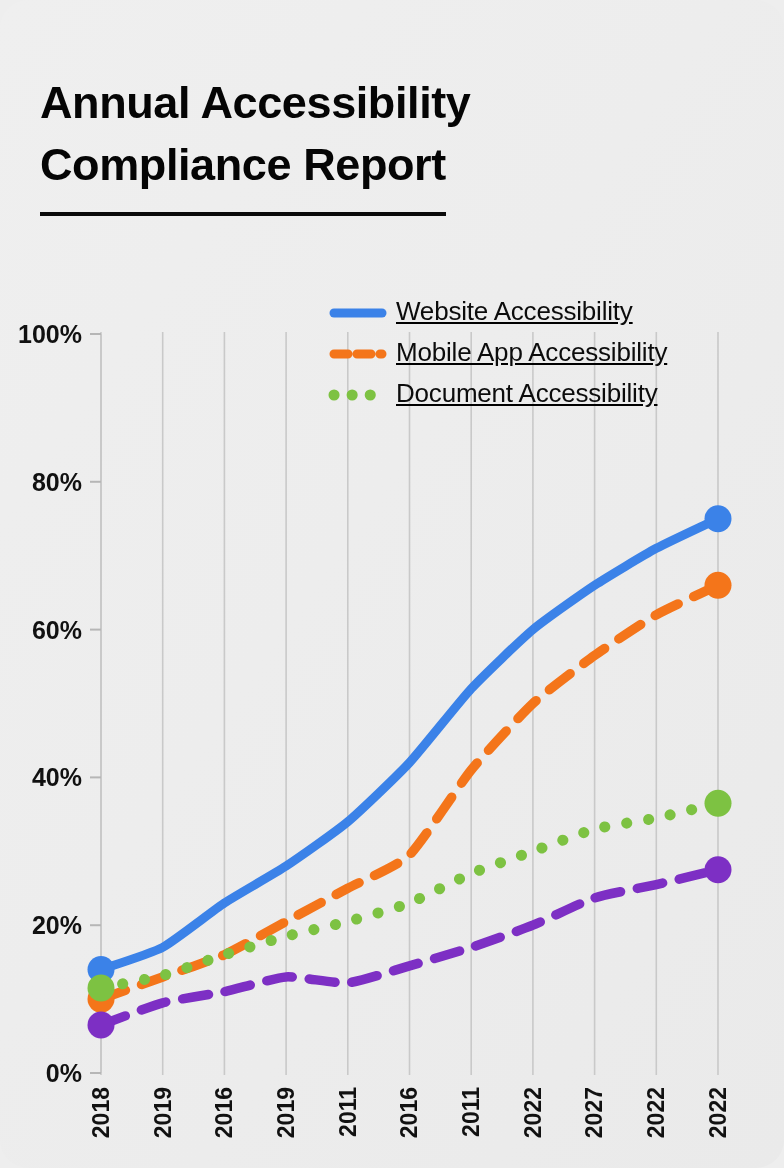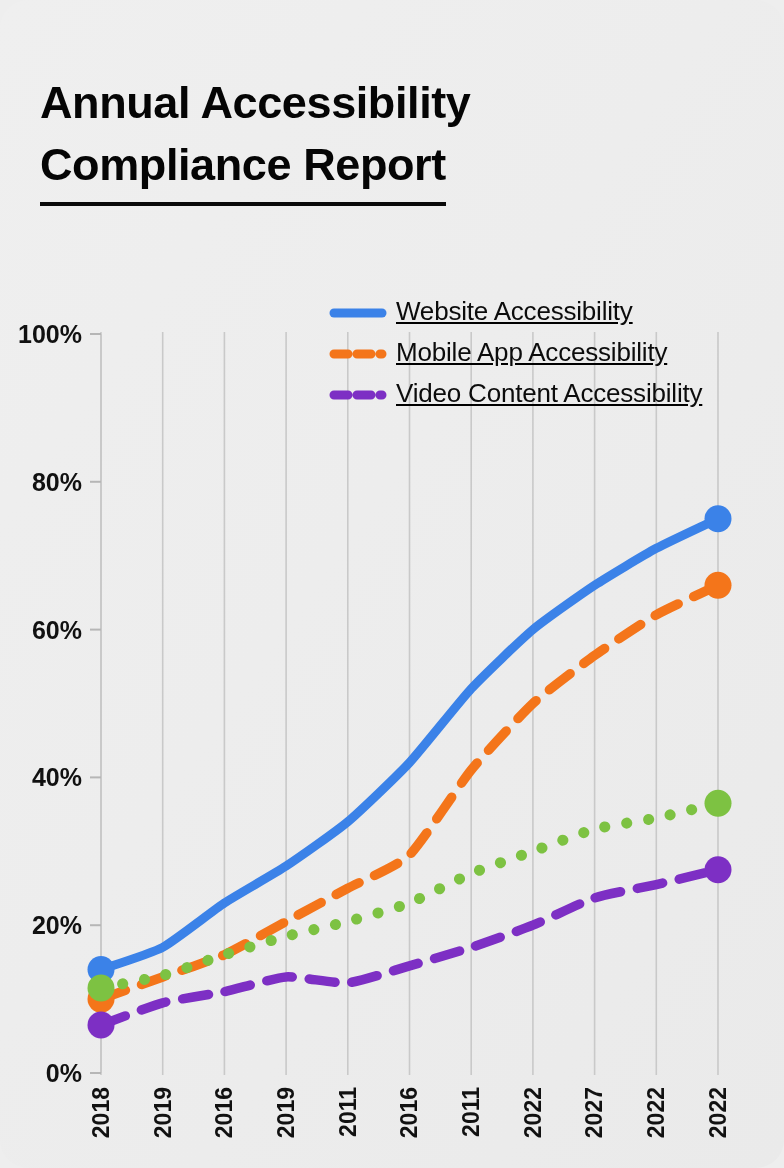"Compliance Report" #title-line-2 { padding-bottom: 6px -> 16px }
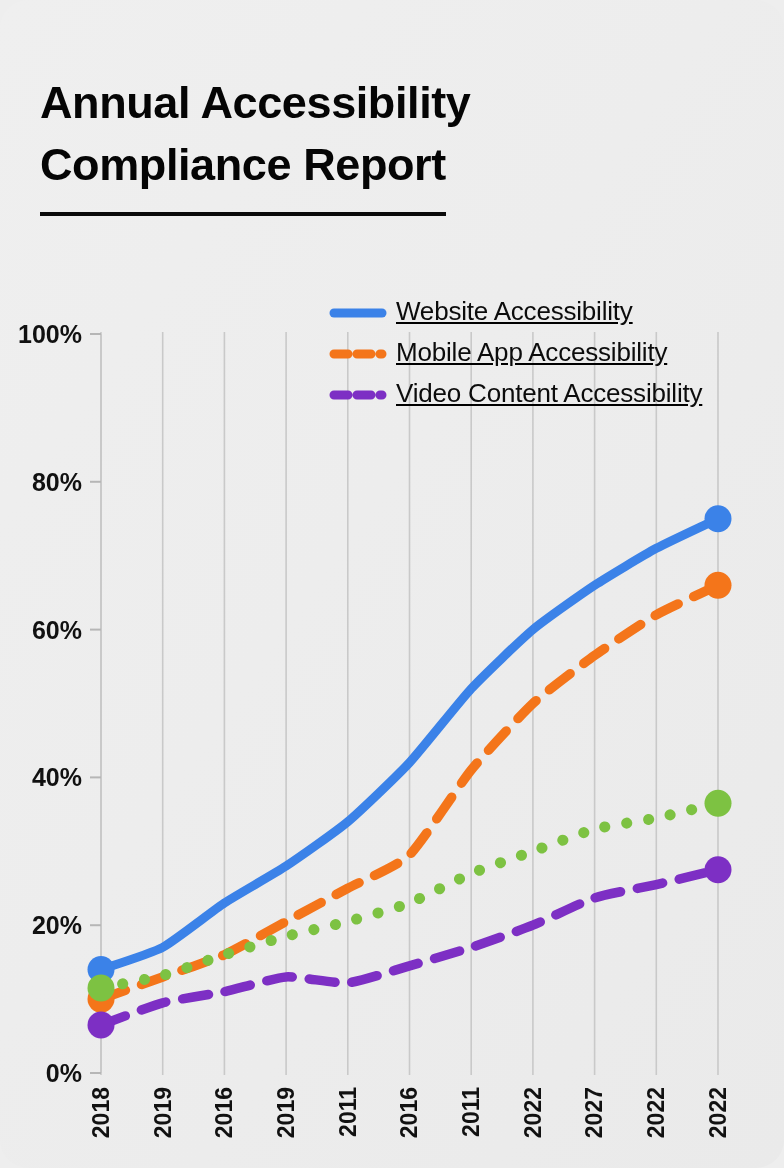"Document Accessibility" div.legend-row { html: none -> <div> <span> <svg> <line></line> </svg> </span> <span>Document Accessibility</span> </div> }
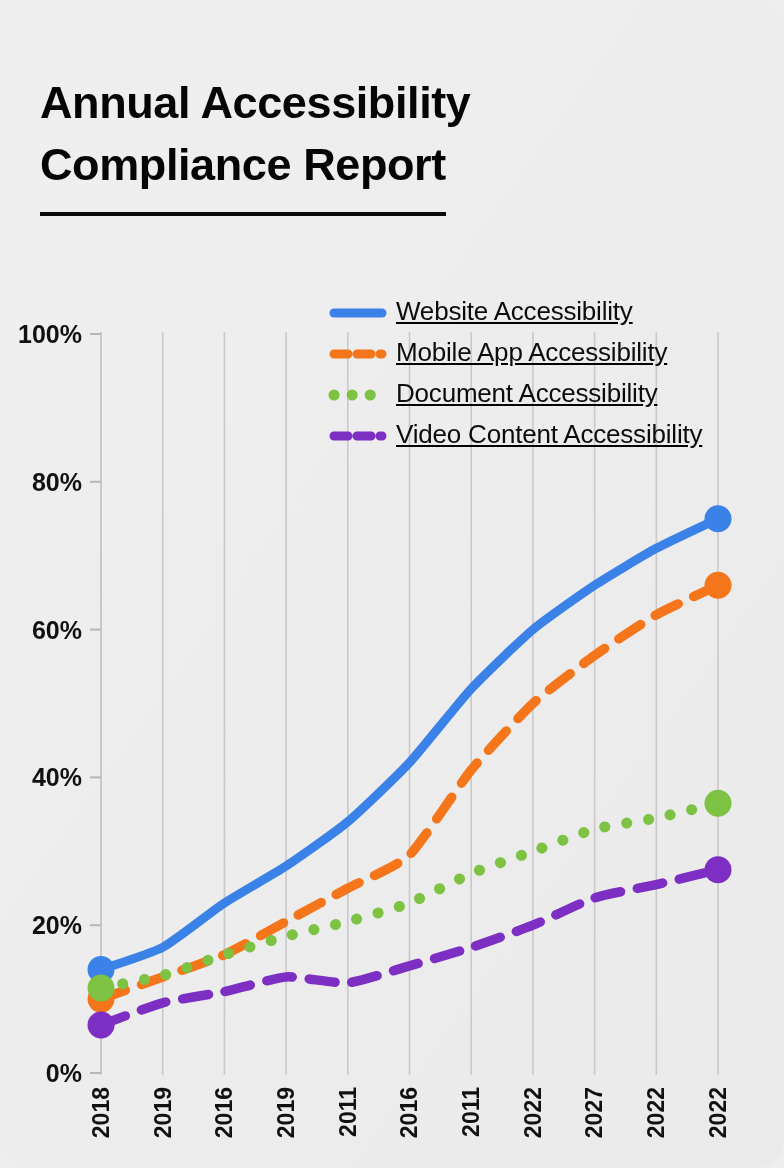"Video Content Accessibility" div.legend-row { html: <div> <span> <svg> <line></line> </svg> </span> <span>Video Content Accessibility</span> </div> -> none }
